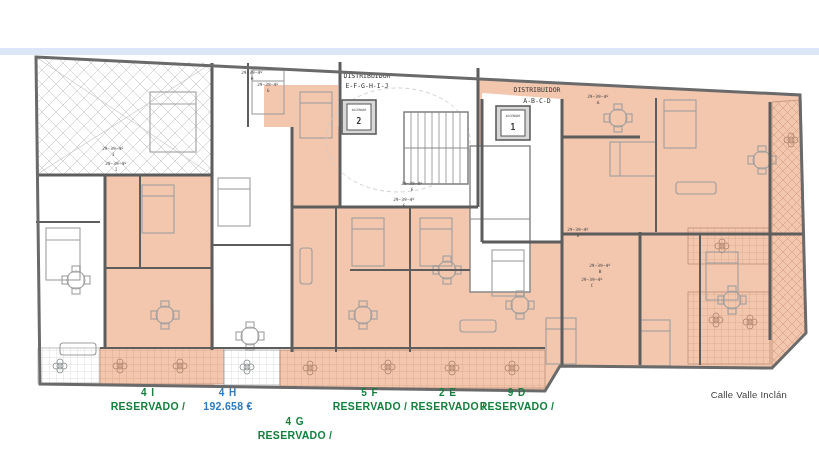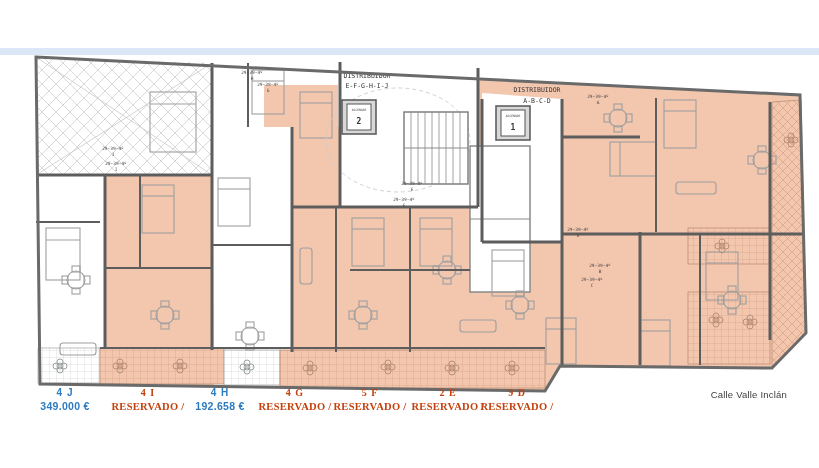"4 J" div.legend-item { html: <div> <span>4 J</span> <span>349.000 €</span> </div> -> none }
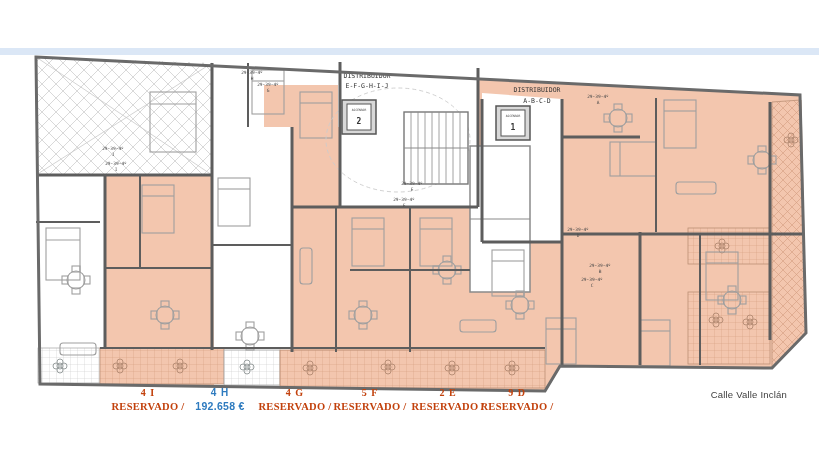"4 I" .legend-item.reserved { color: #c2410c -> #15803d; font-family: Liberation Serif, serif -> none }
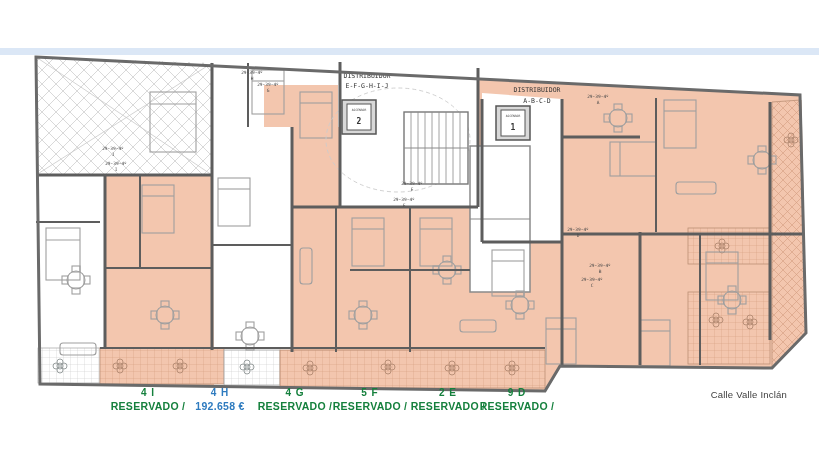"4 H" div.legend-item { left: 165px -> 173px }
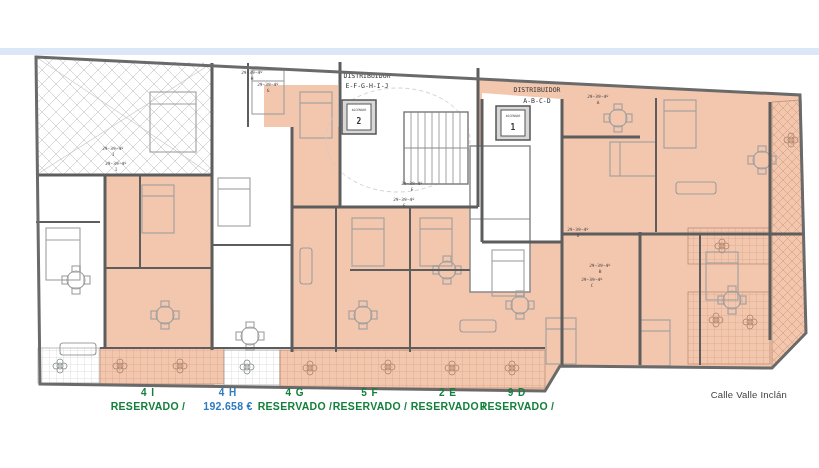"4 G" div.legend-item { margin-top: none -> 29px }
